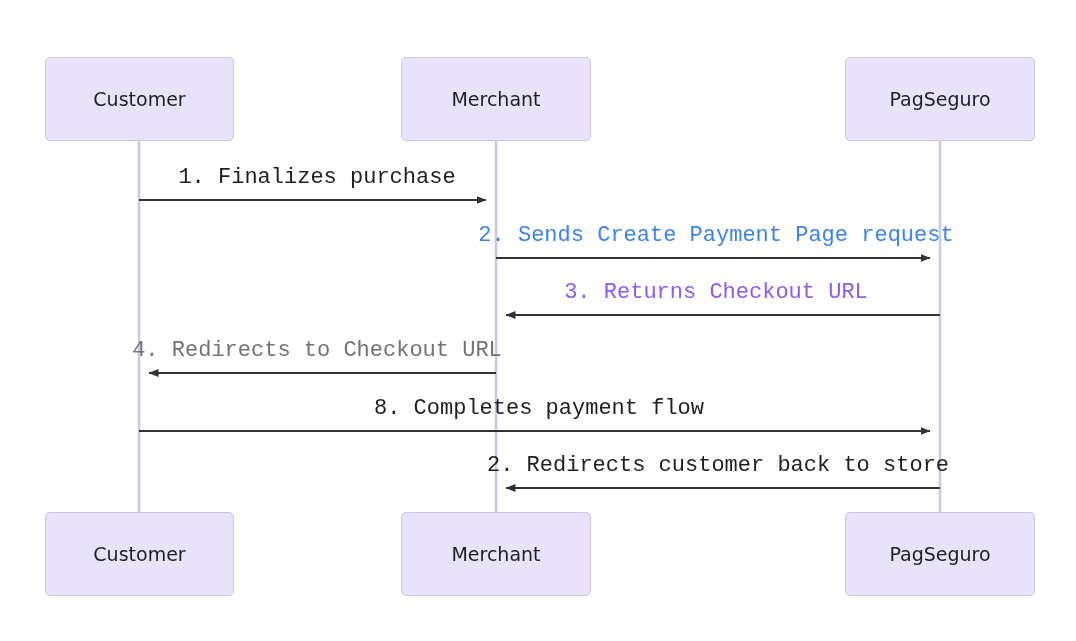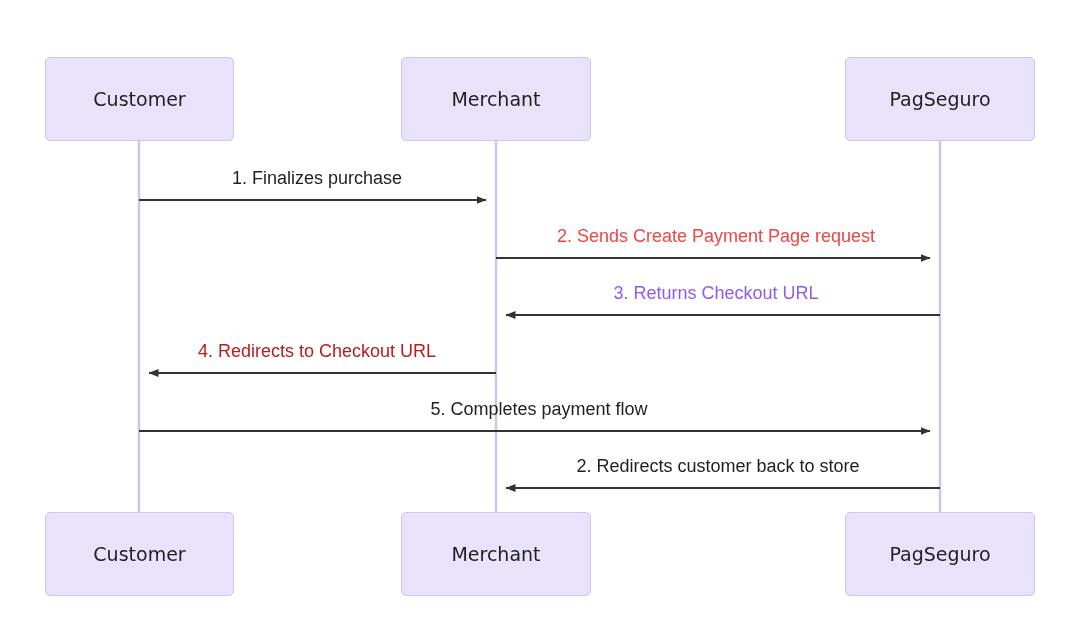"1. Finalizes purchase" .msg-label { font-family: Liberation Sans, sans-serif -> Liberation Mono, monospace; font-size: 18px -> 22px }
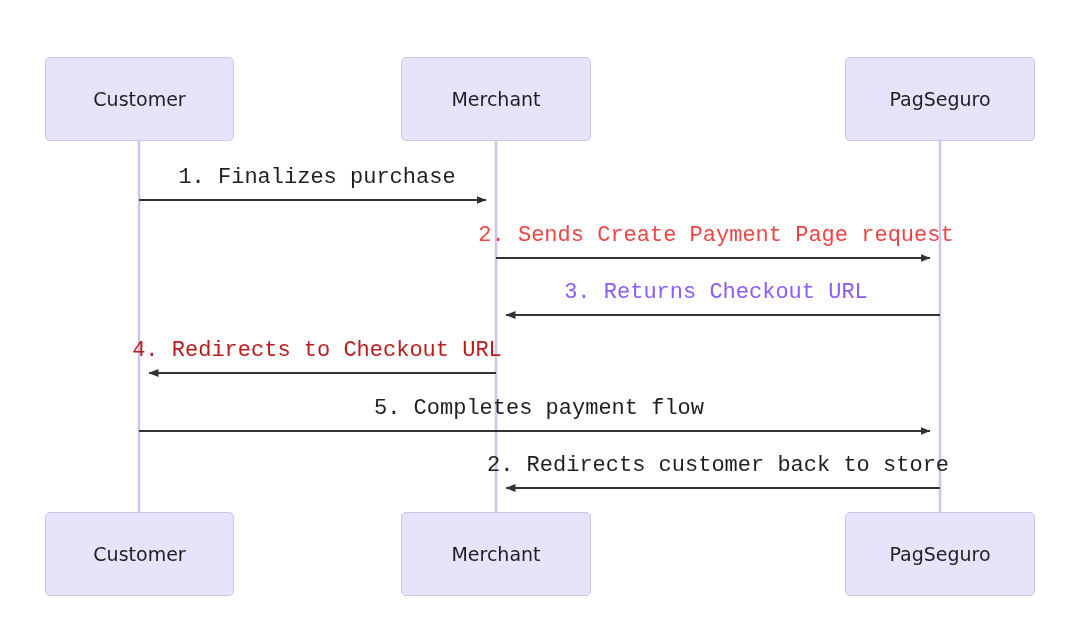"2. Sends Create Payment Page" div.msg-label { color: #ef4444 -> #3b82f6 }
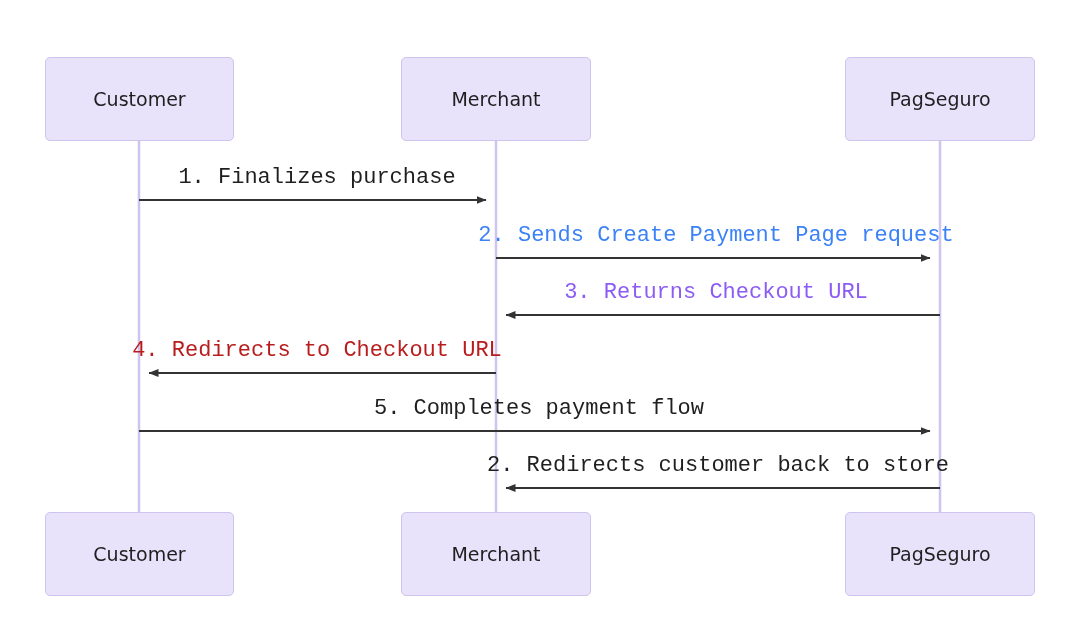"4. Redirects to Checkout URL" div.msg-label { color: #b91c1c -> #737373 }
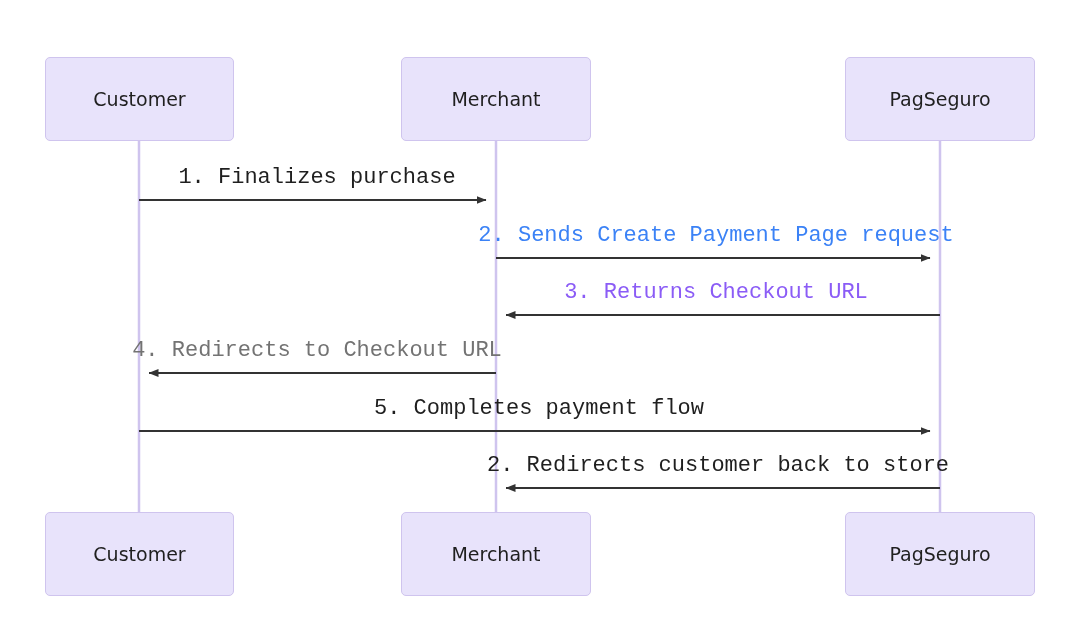"5. Completes payment flow" div.msg-label { text: 5 -> 8 }
